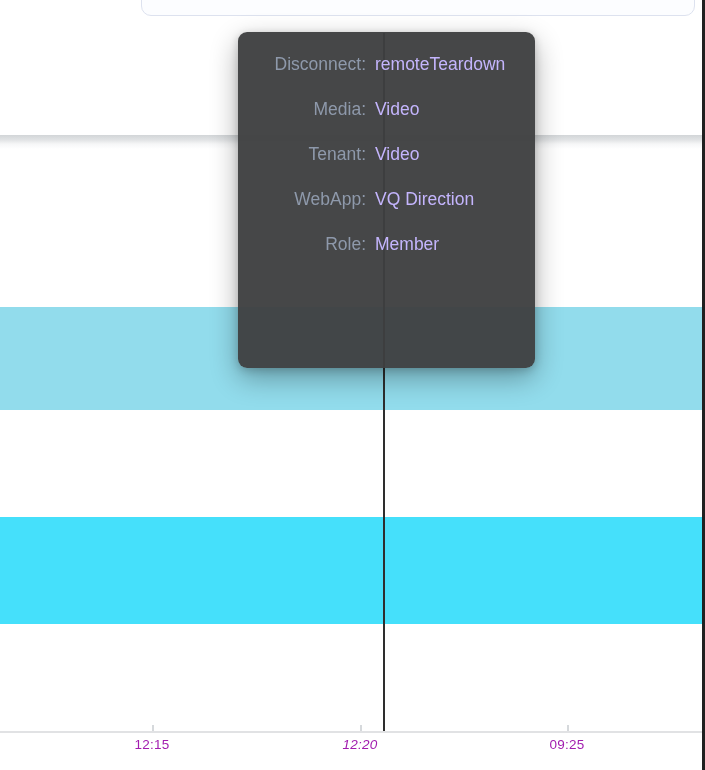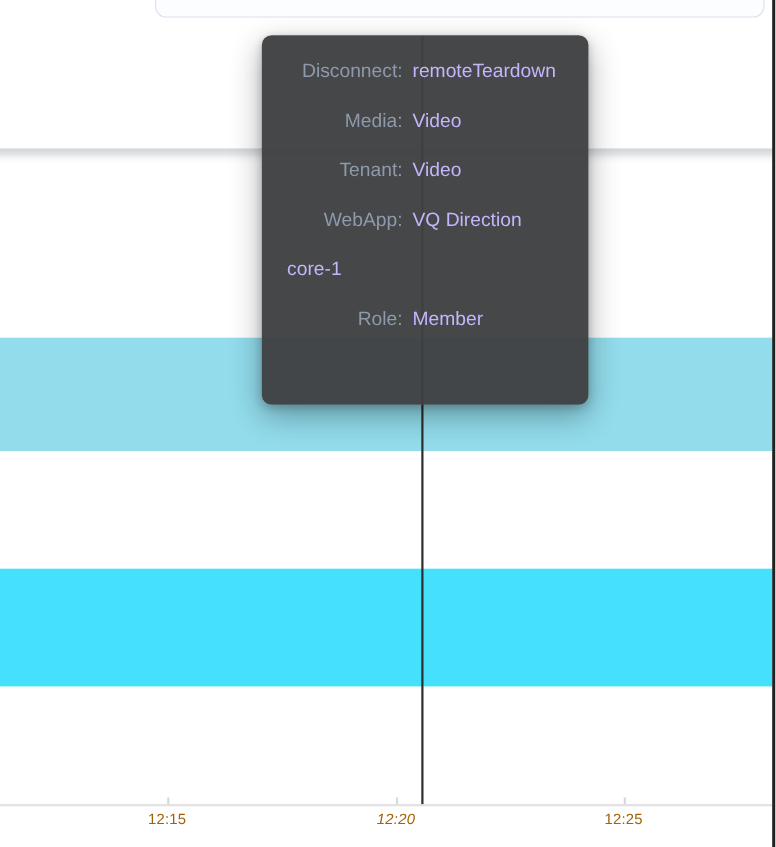"core-1" span.tip-value { html: <span>core-1</span> -> none }
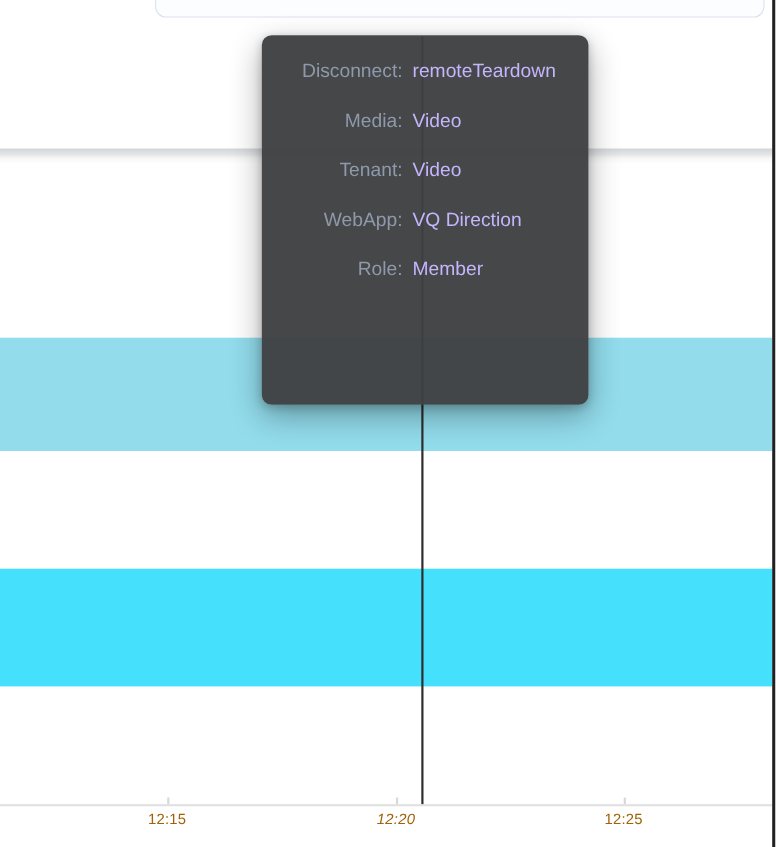"12:15" .axis-label { color: #a16207 -> #a21caf }
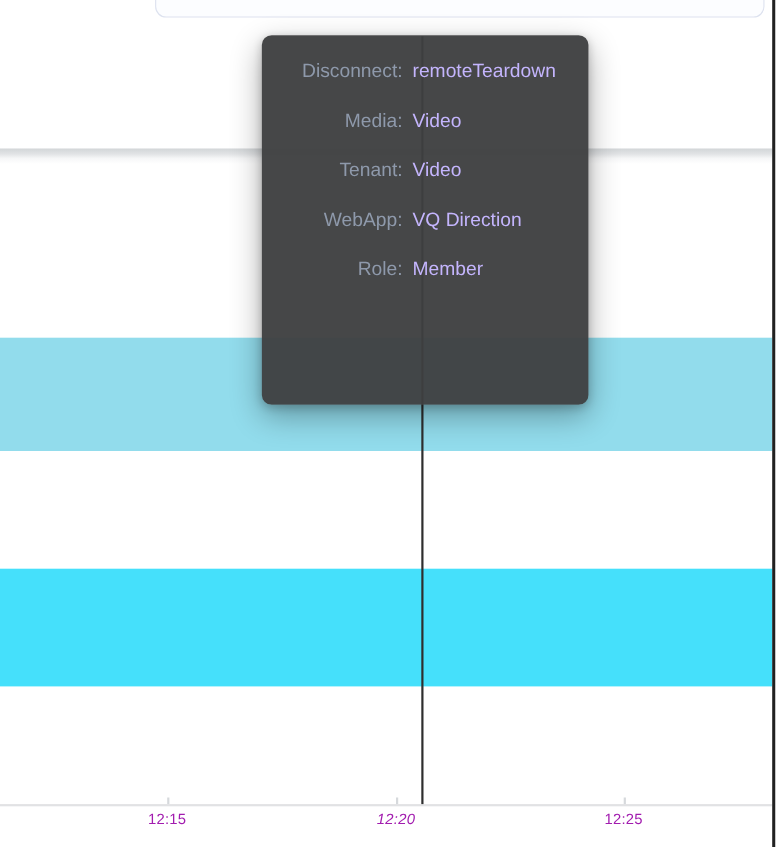"12:25" div.axis-label { text: 12:25 -> 09:25 }
